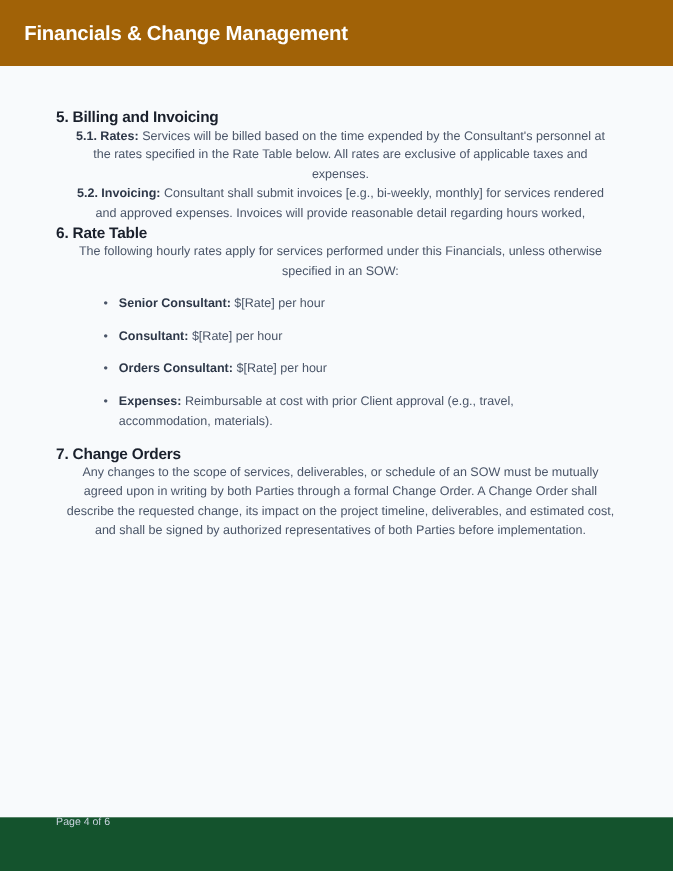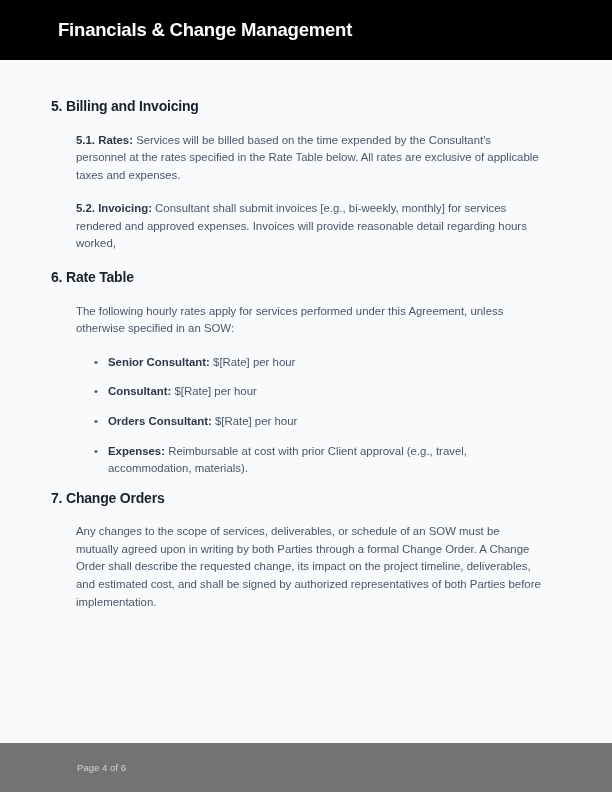"Financials & Change Management" .page-header { background: #000000 -> #a16207; padding-left: 58px -> 22px }
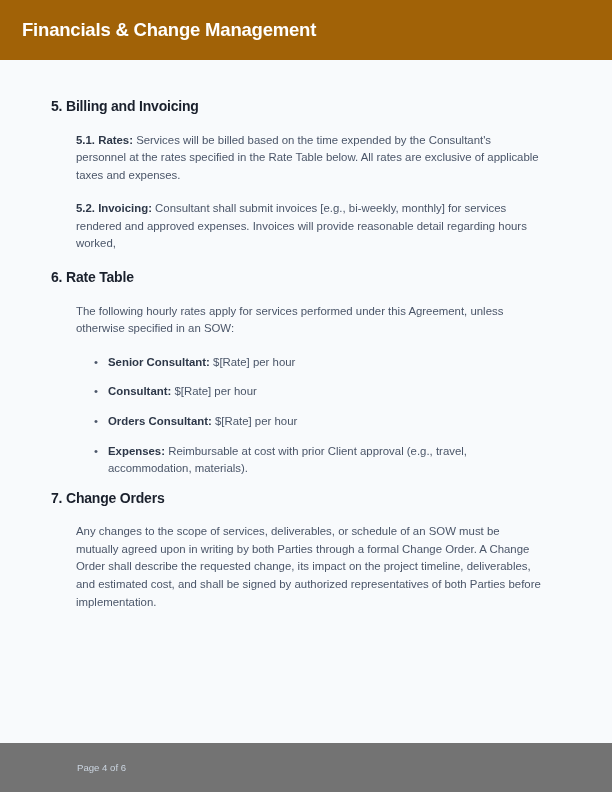"5.1. Rates: Services will be" p.body-text { margin: 16px -> 0; text-align: left -> center }
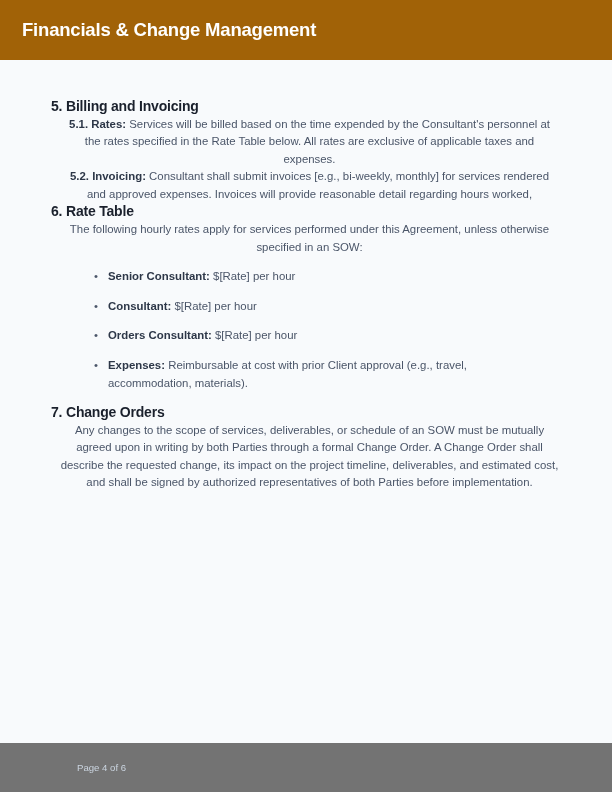"The following hourly rates apply" p.body-text { text: Agreement -> Financials }
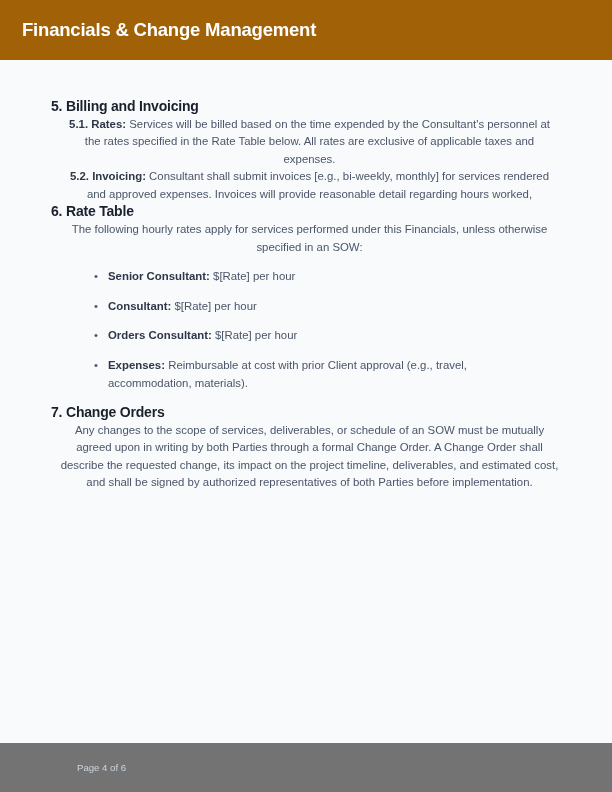"Page 4 of 6" .page-footer { align-items: center -> none; background: #737373 -> #14532d; padding-left: 77px -> 51px }
